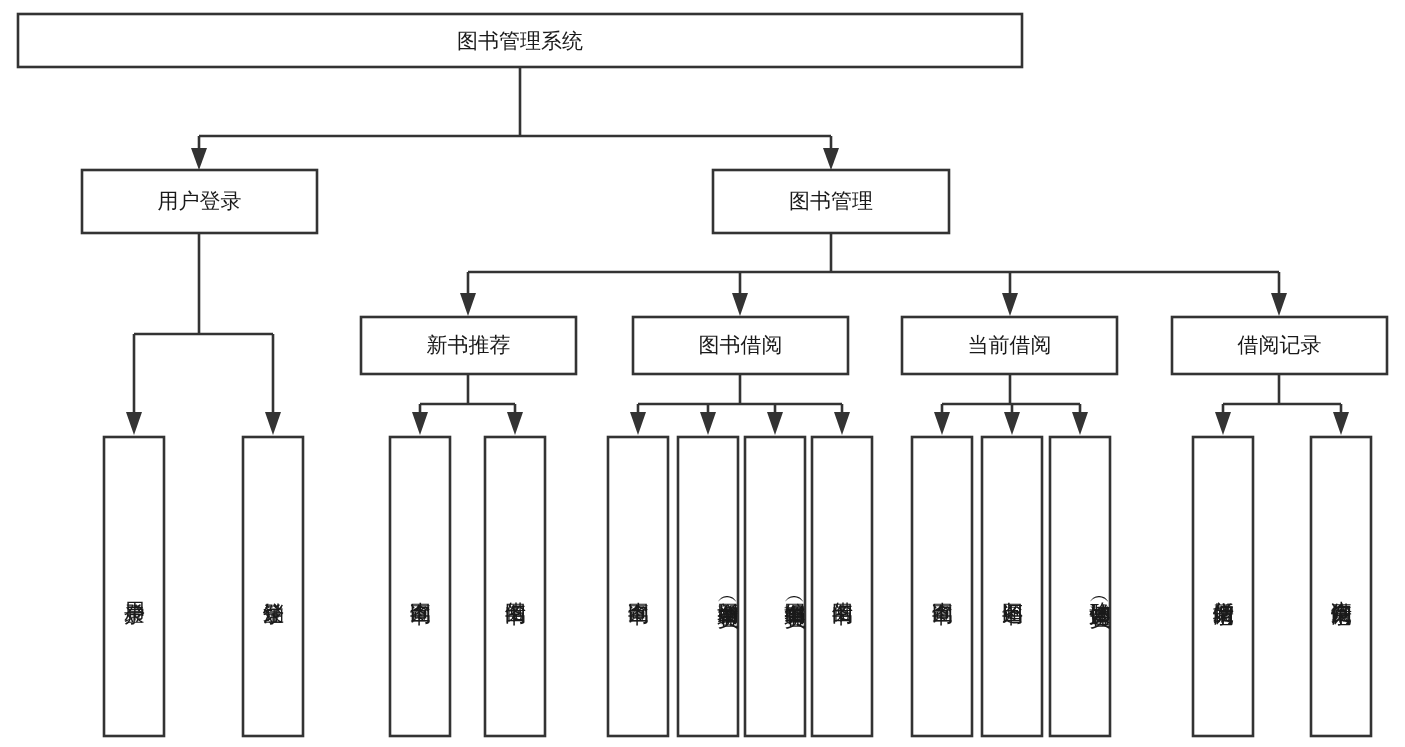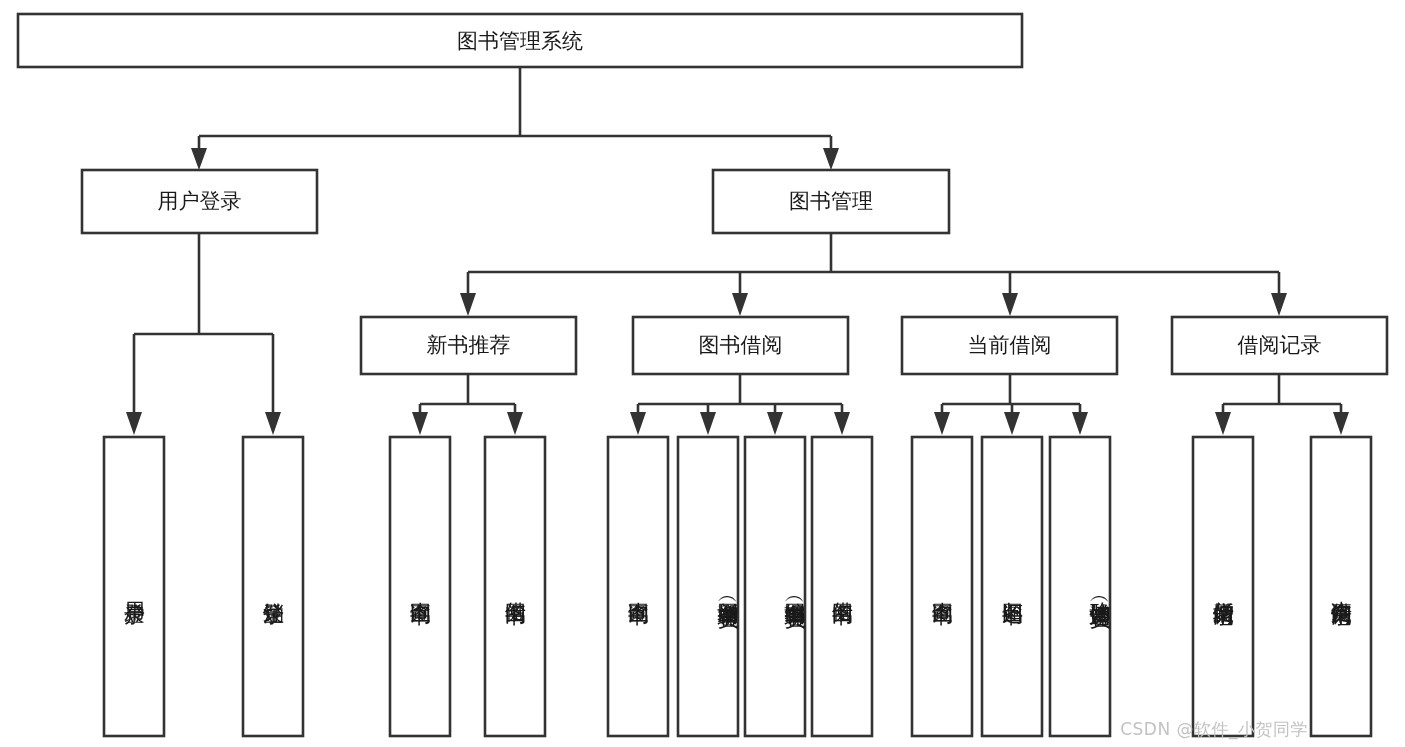"CSDN @软件_小贺同学" div.watermark { html: <div>CSDN @软件_小贺同学</div> -> none }
